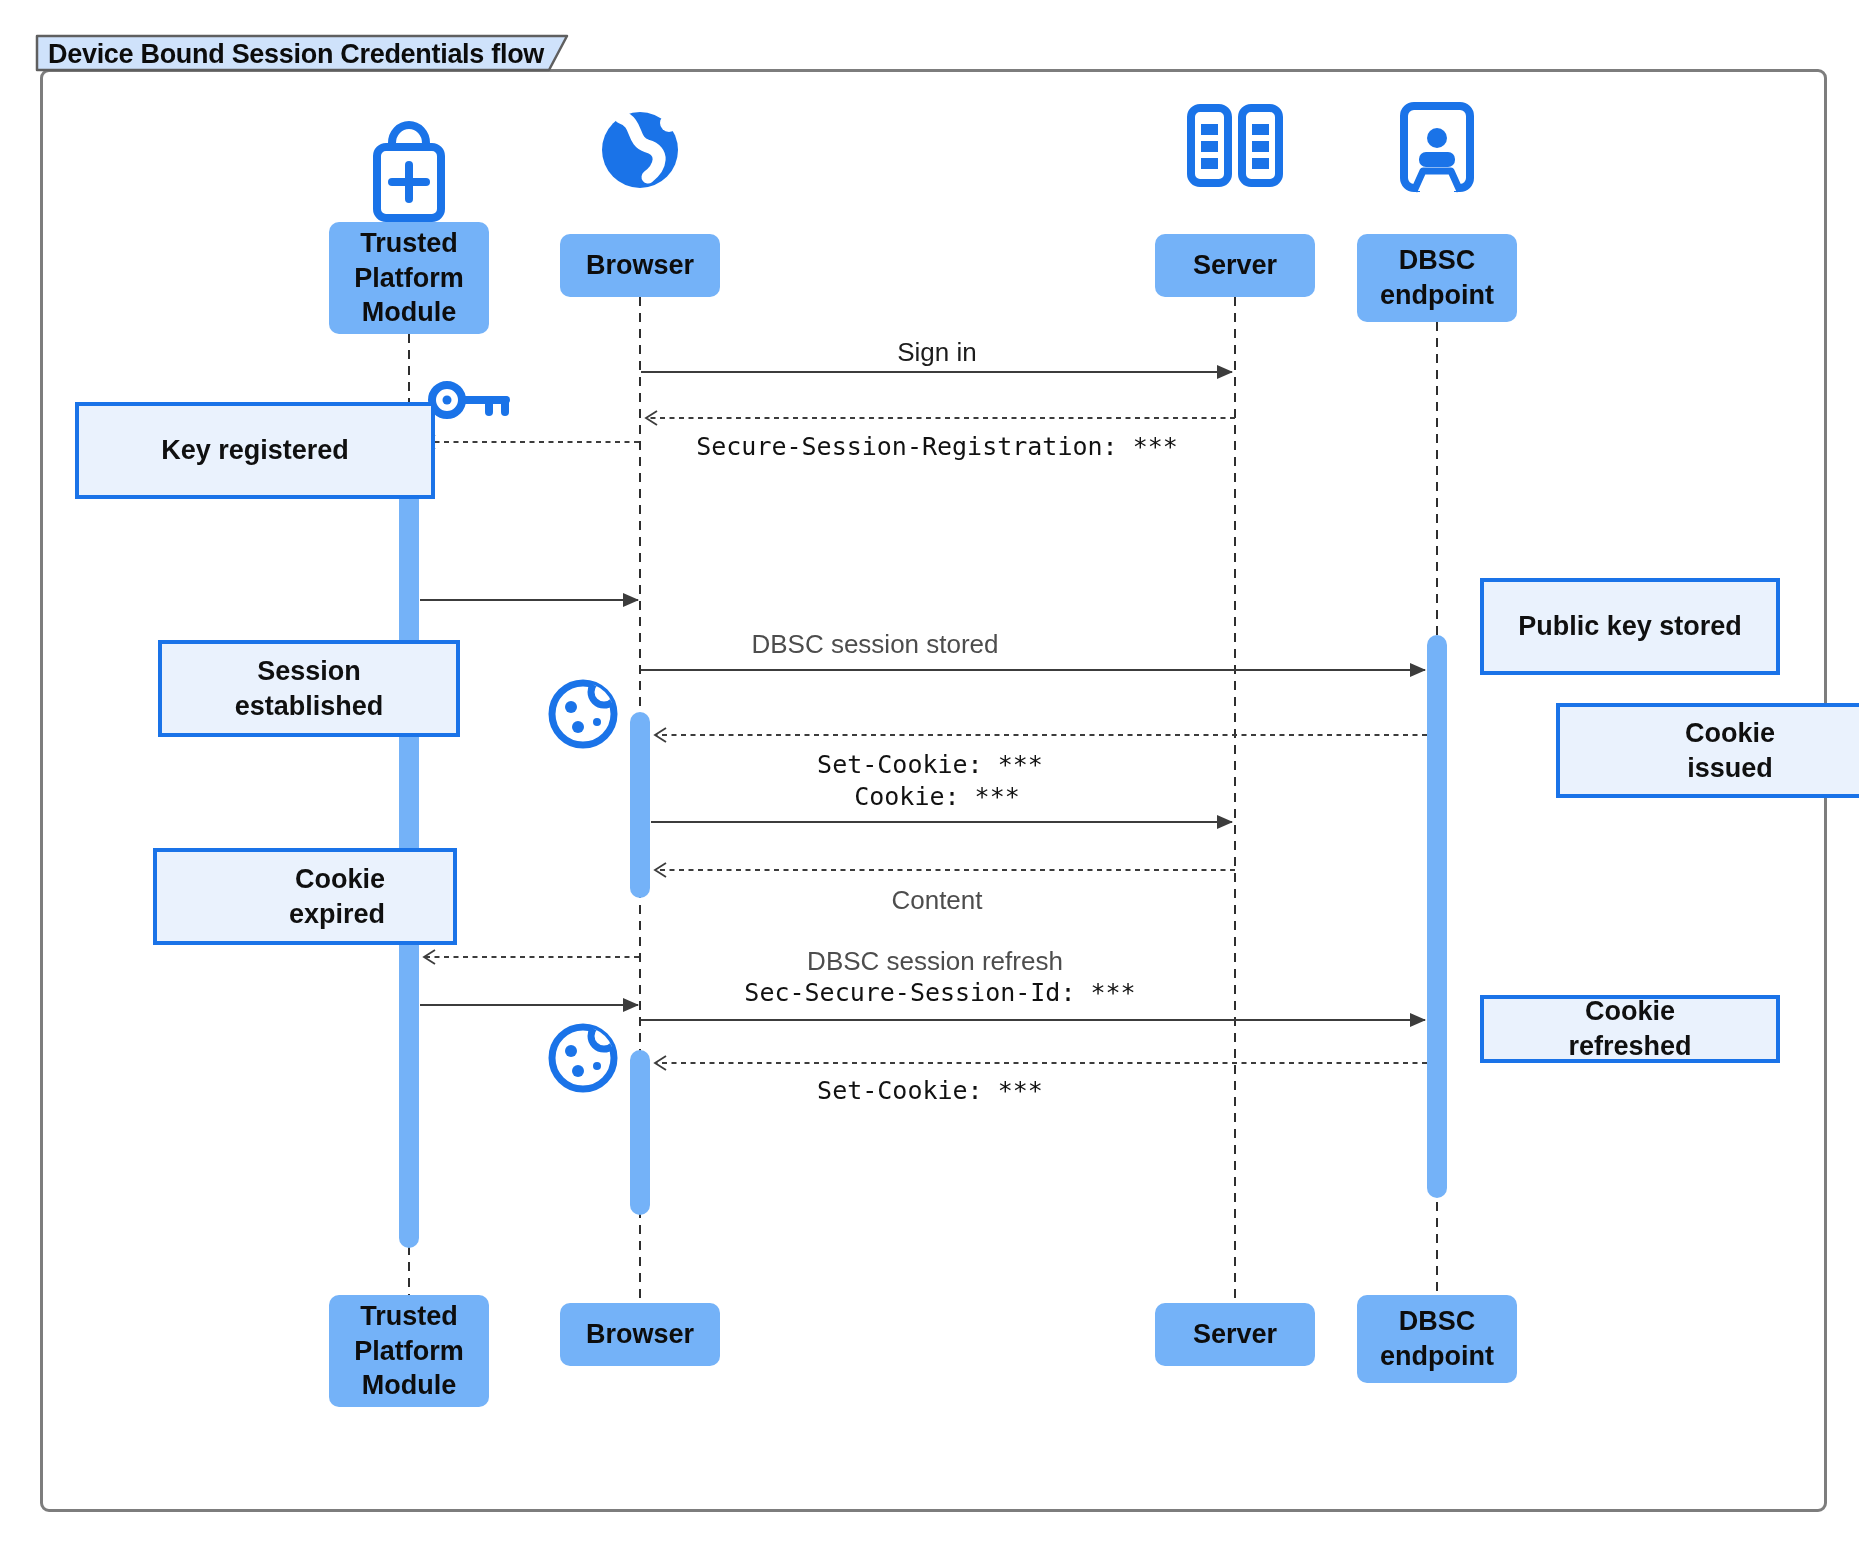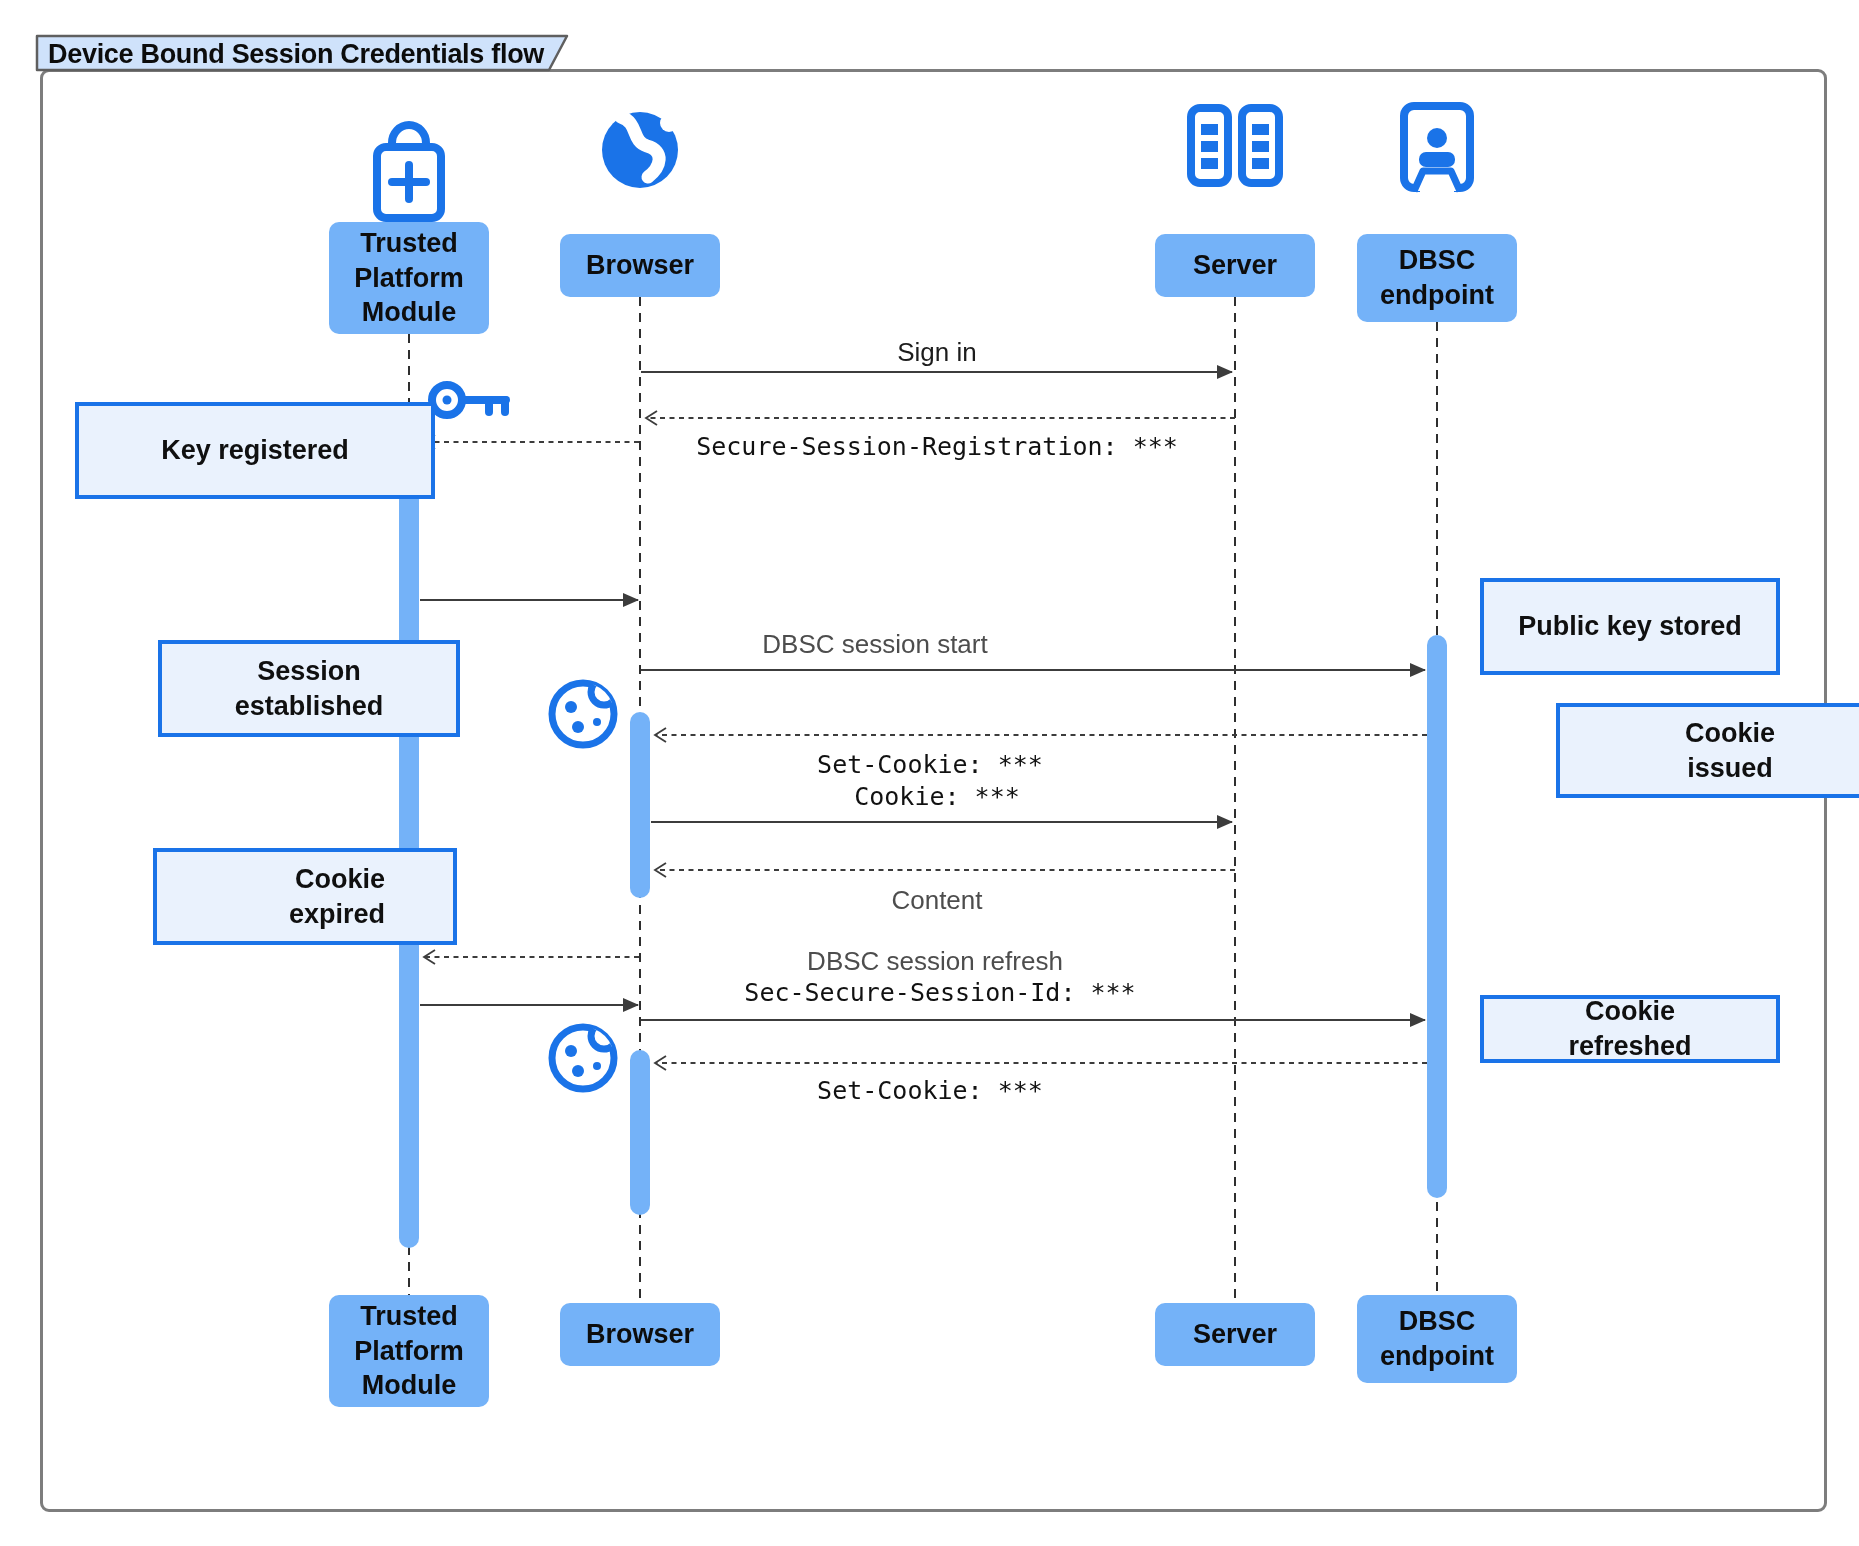"DBSC session start" div.msg { text: start -> stored }
